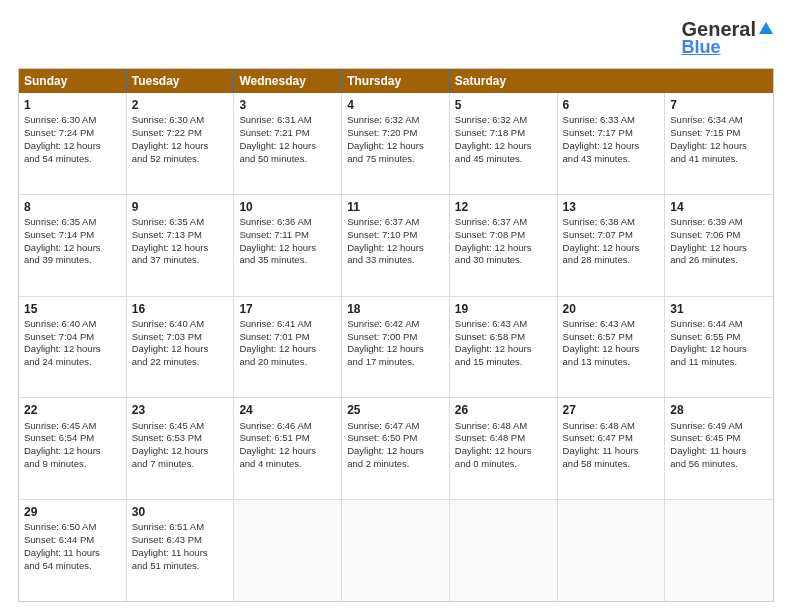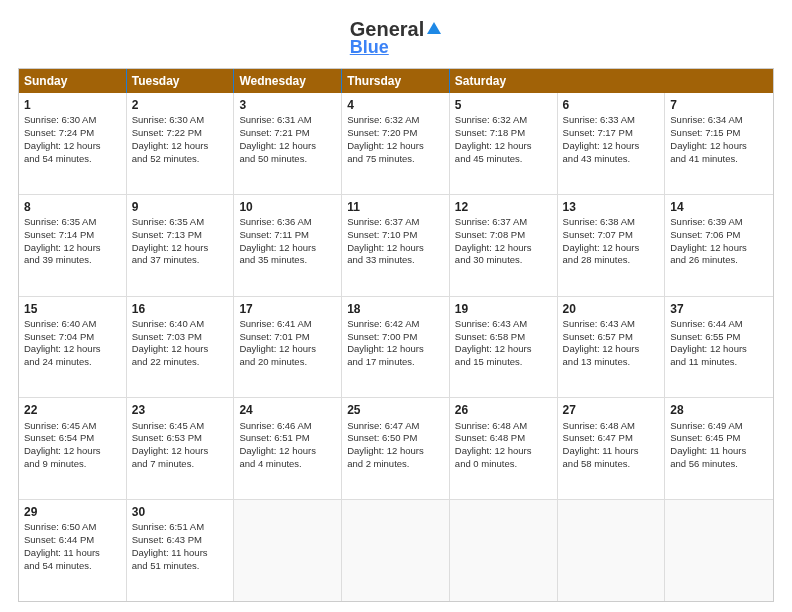"General" .header { justify-content: center -> flex-end }
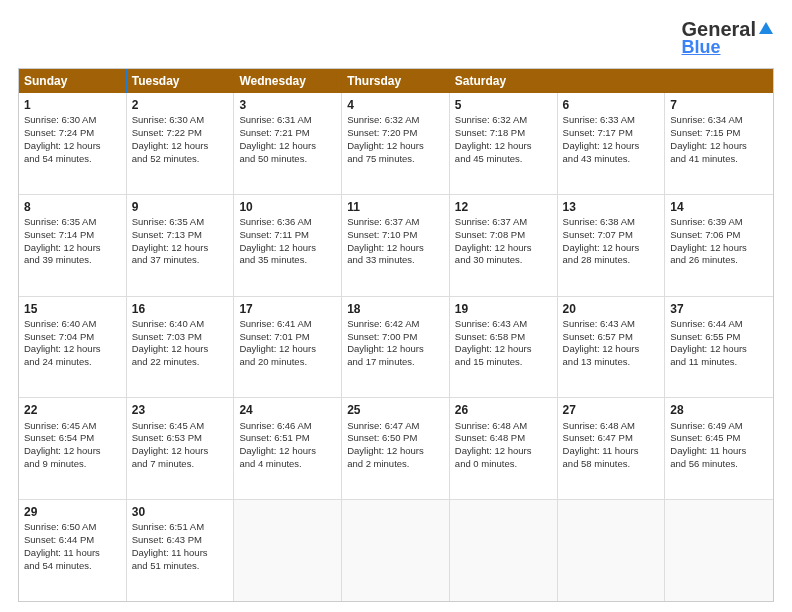"37" span.day-num { text: 37 -> 31 }
